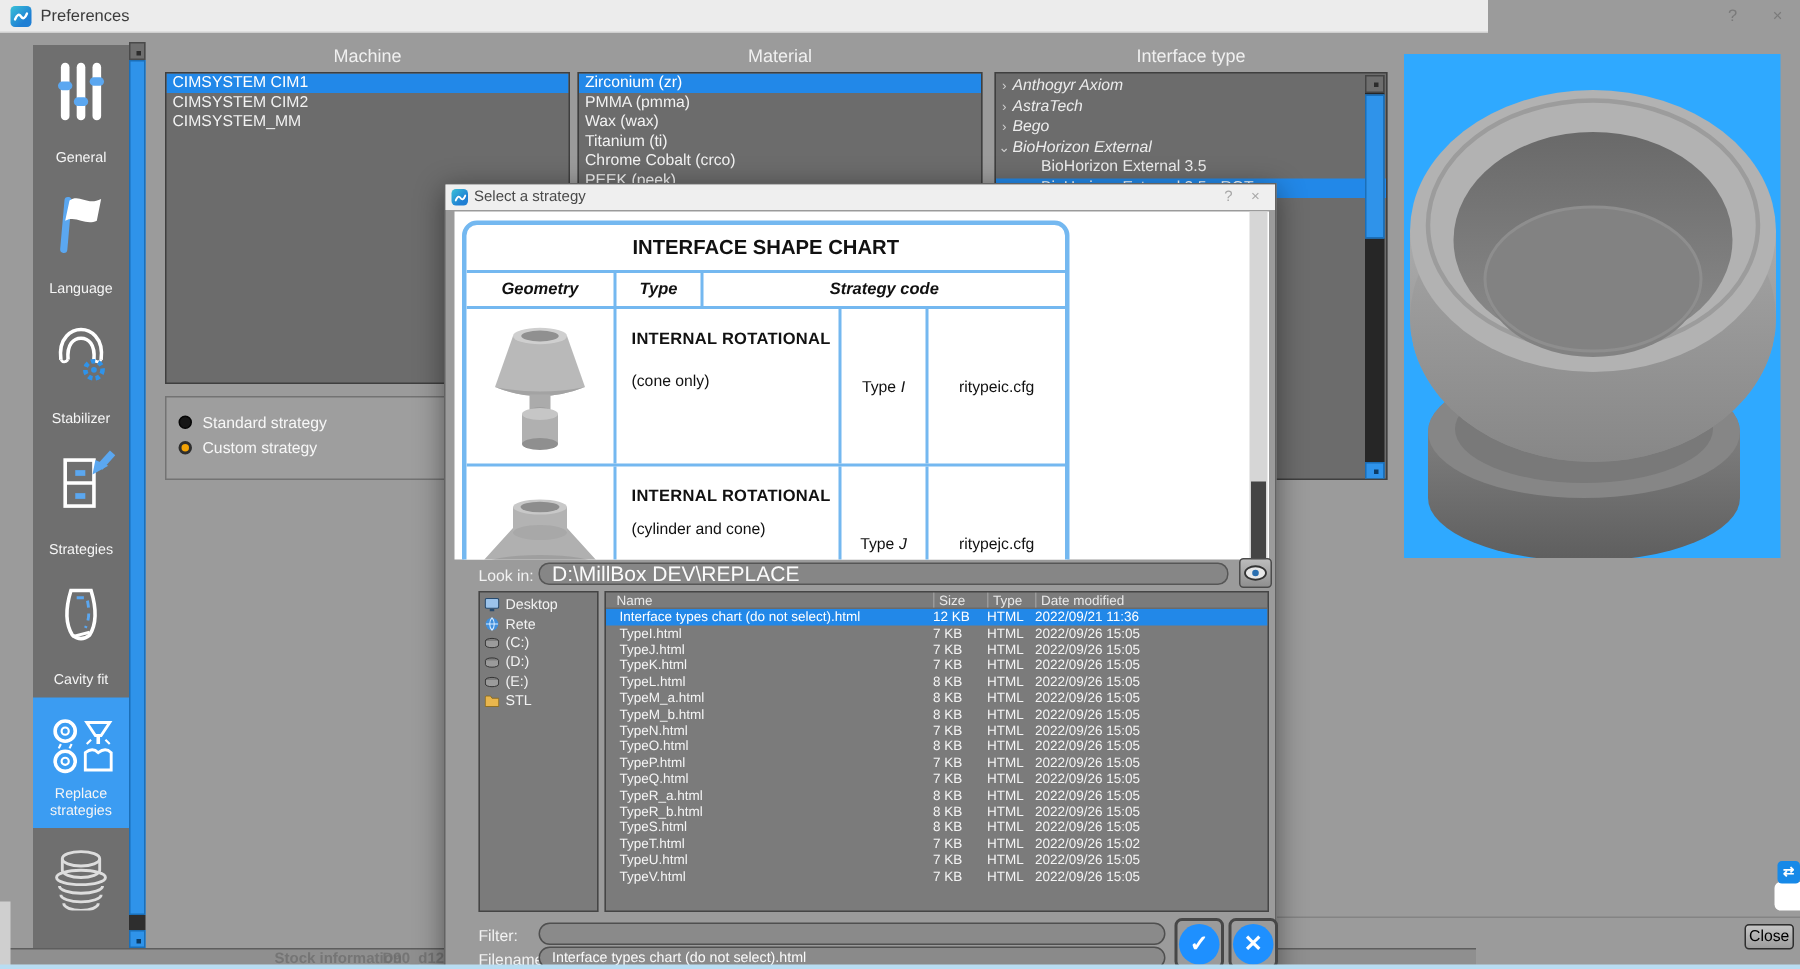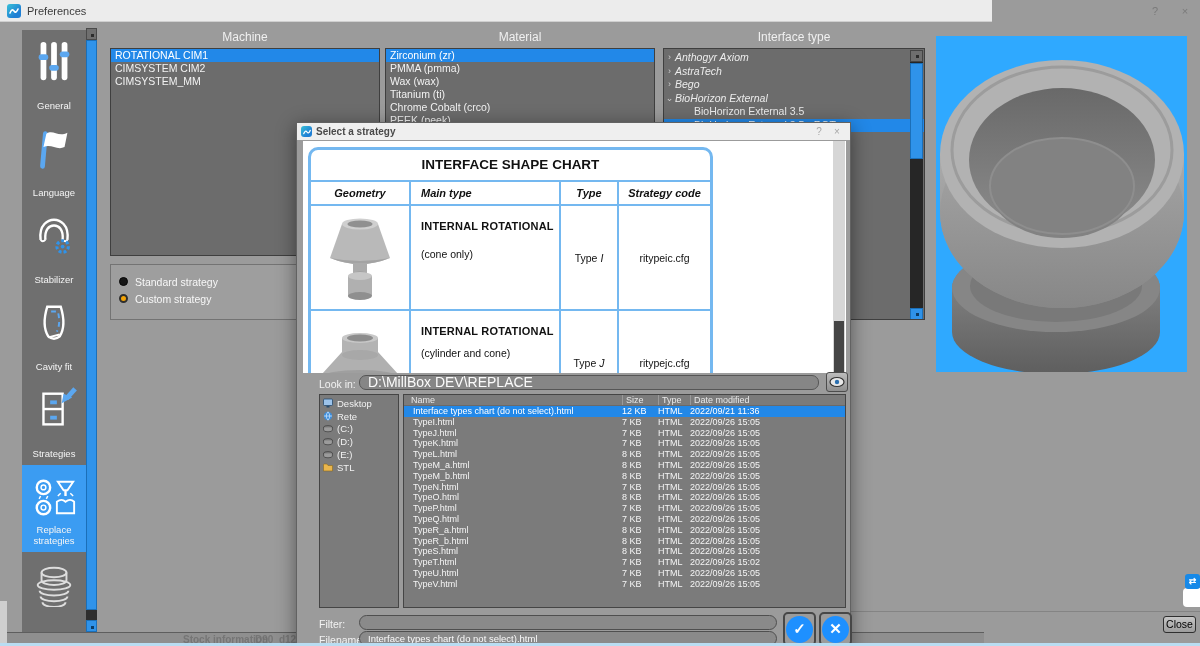"ROTATIONAL CIM1" div.lrow { text: ROTATIONAL -> CIMSYSTEM }
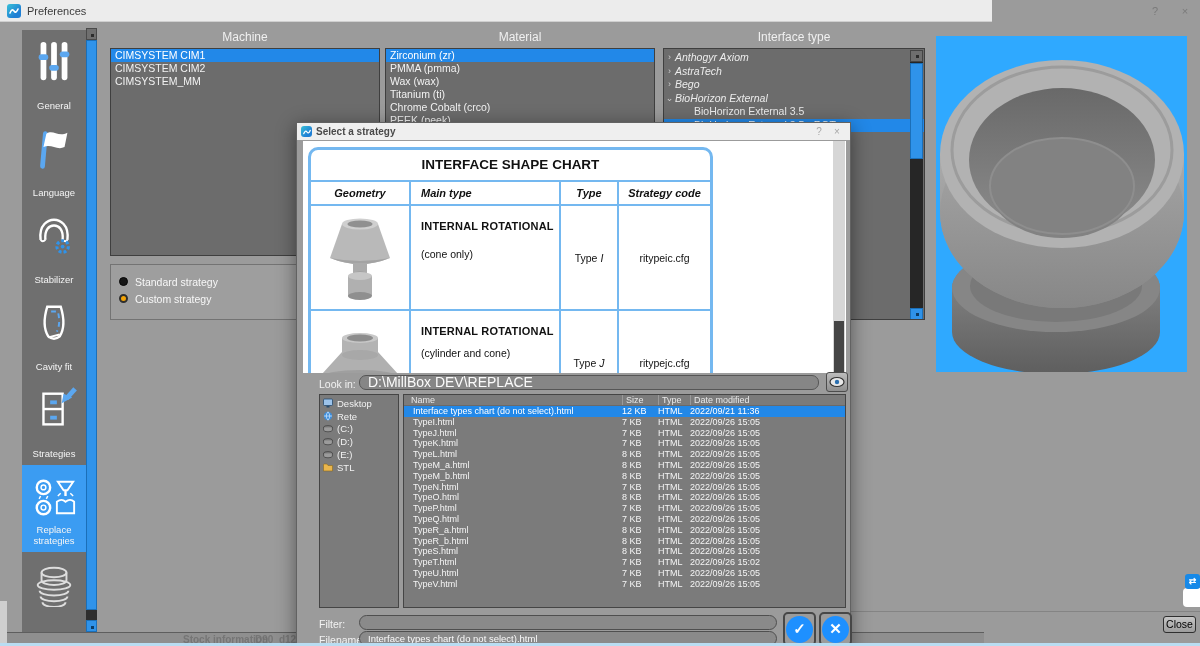"Select a strategy" .dlg-title { font-weight: bold -> none }
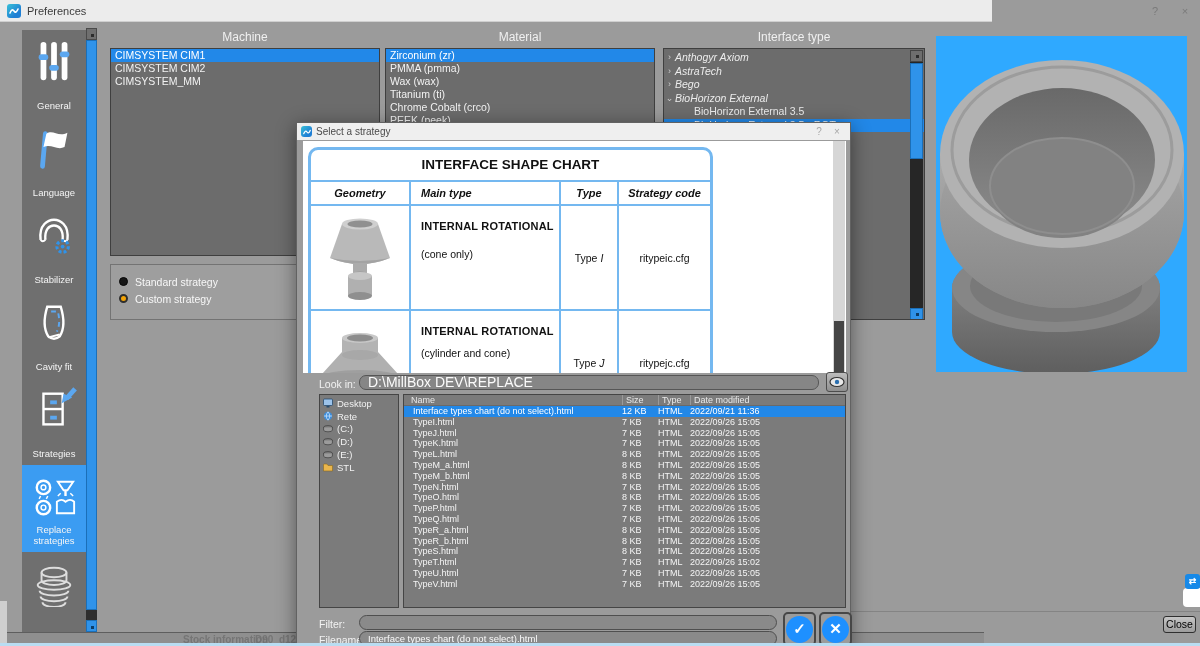"Main type" div.cw2 { html: <div>Main type</div> -> none }
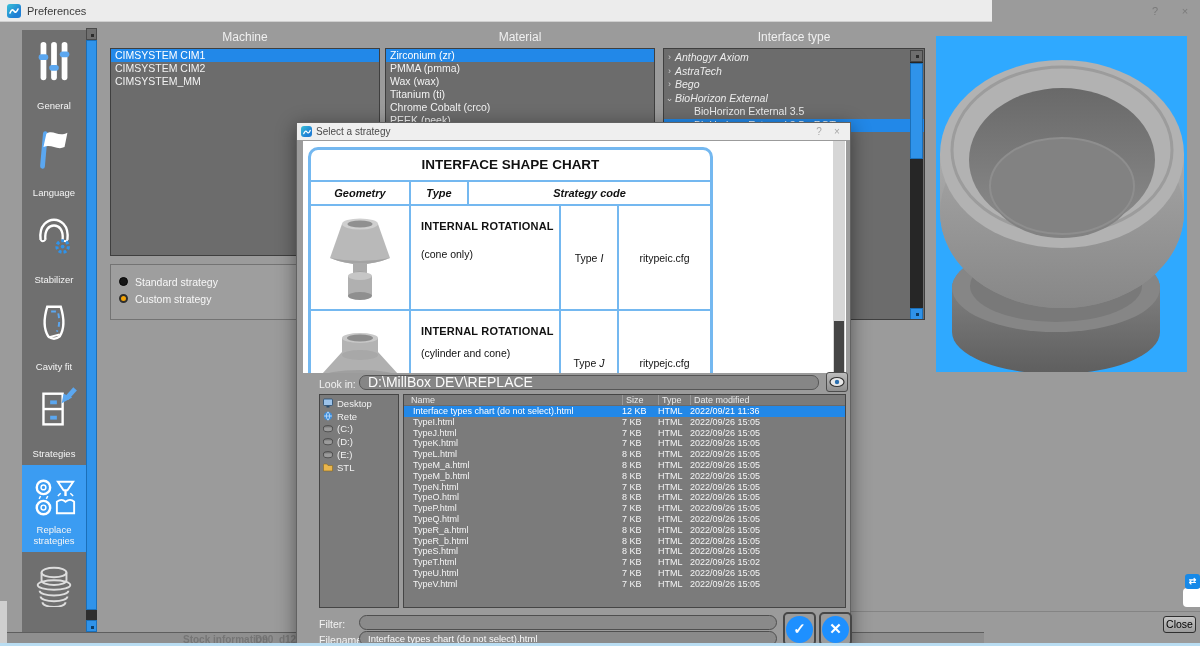"Cavity fit" div.side-item { order: before "Strategies" -> after "Strategies" }
